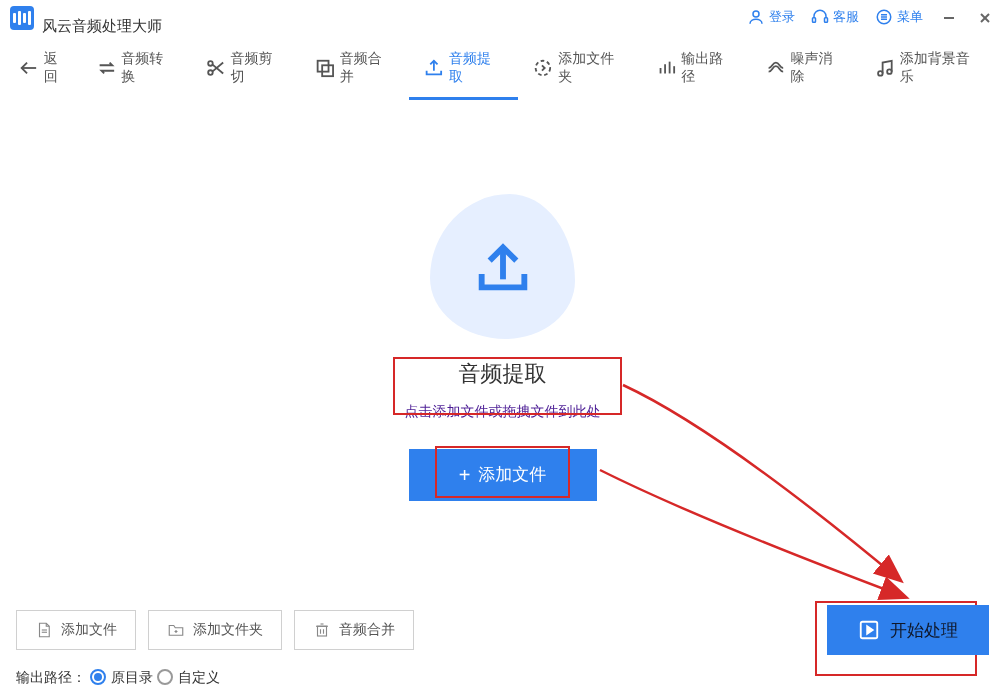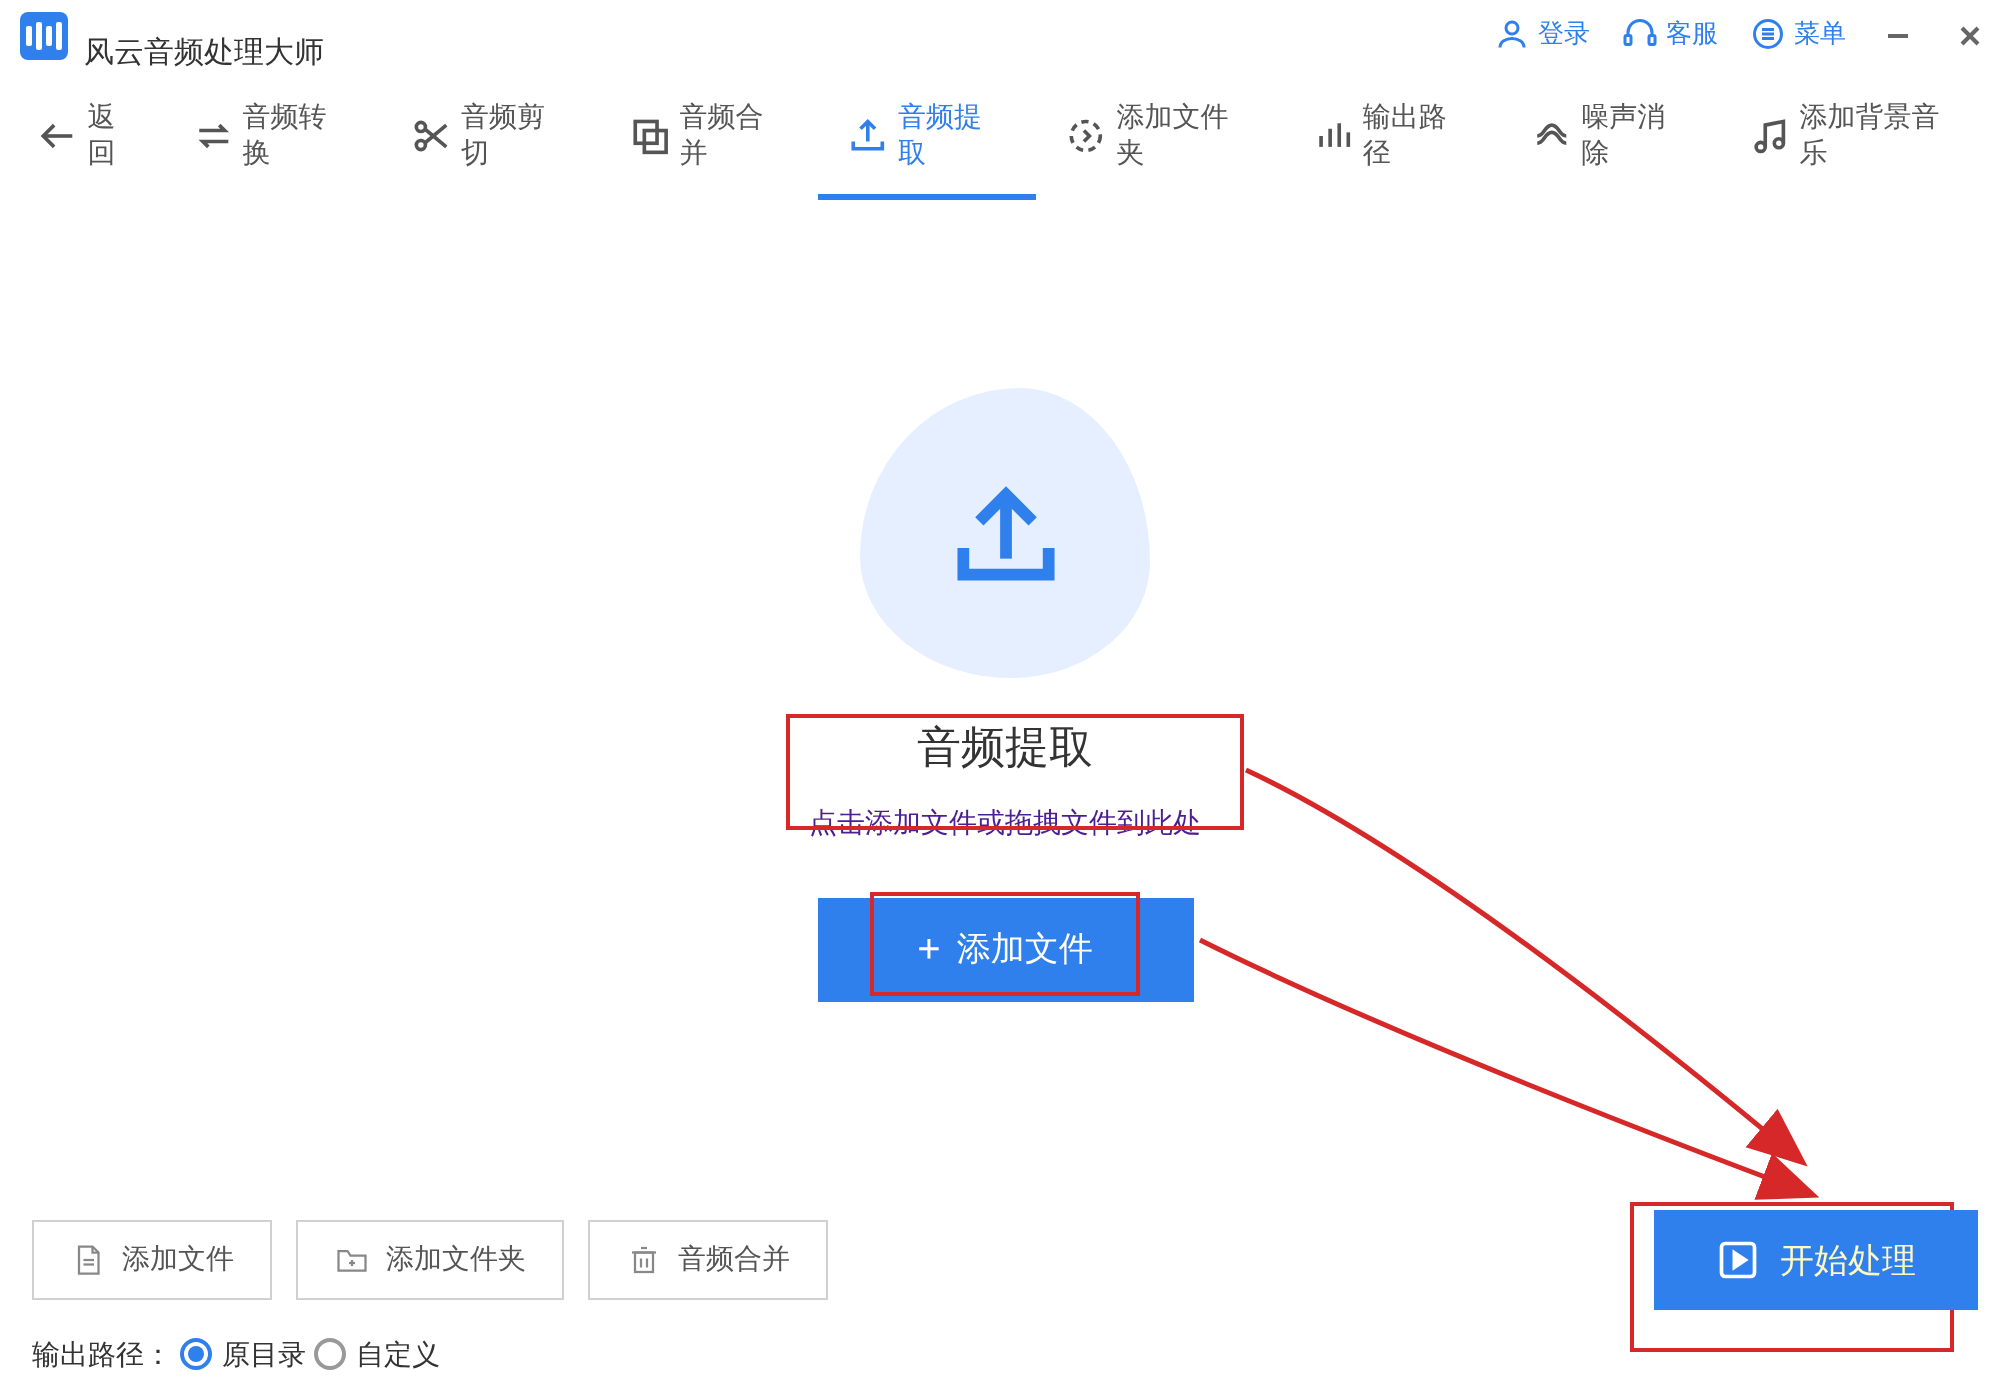"开始处理" .start-btn { color: #fef9c3 -> #0f172a }
